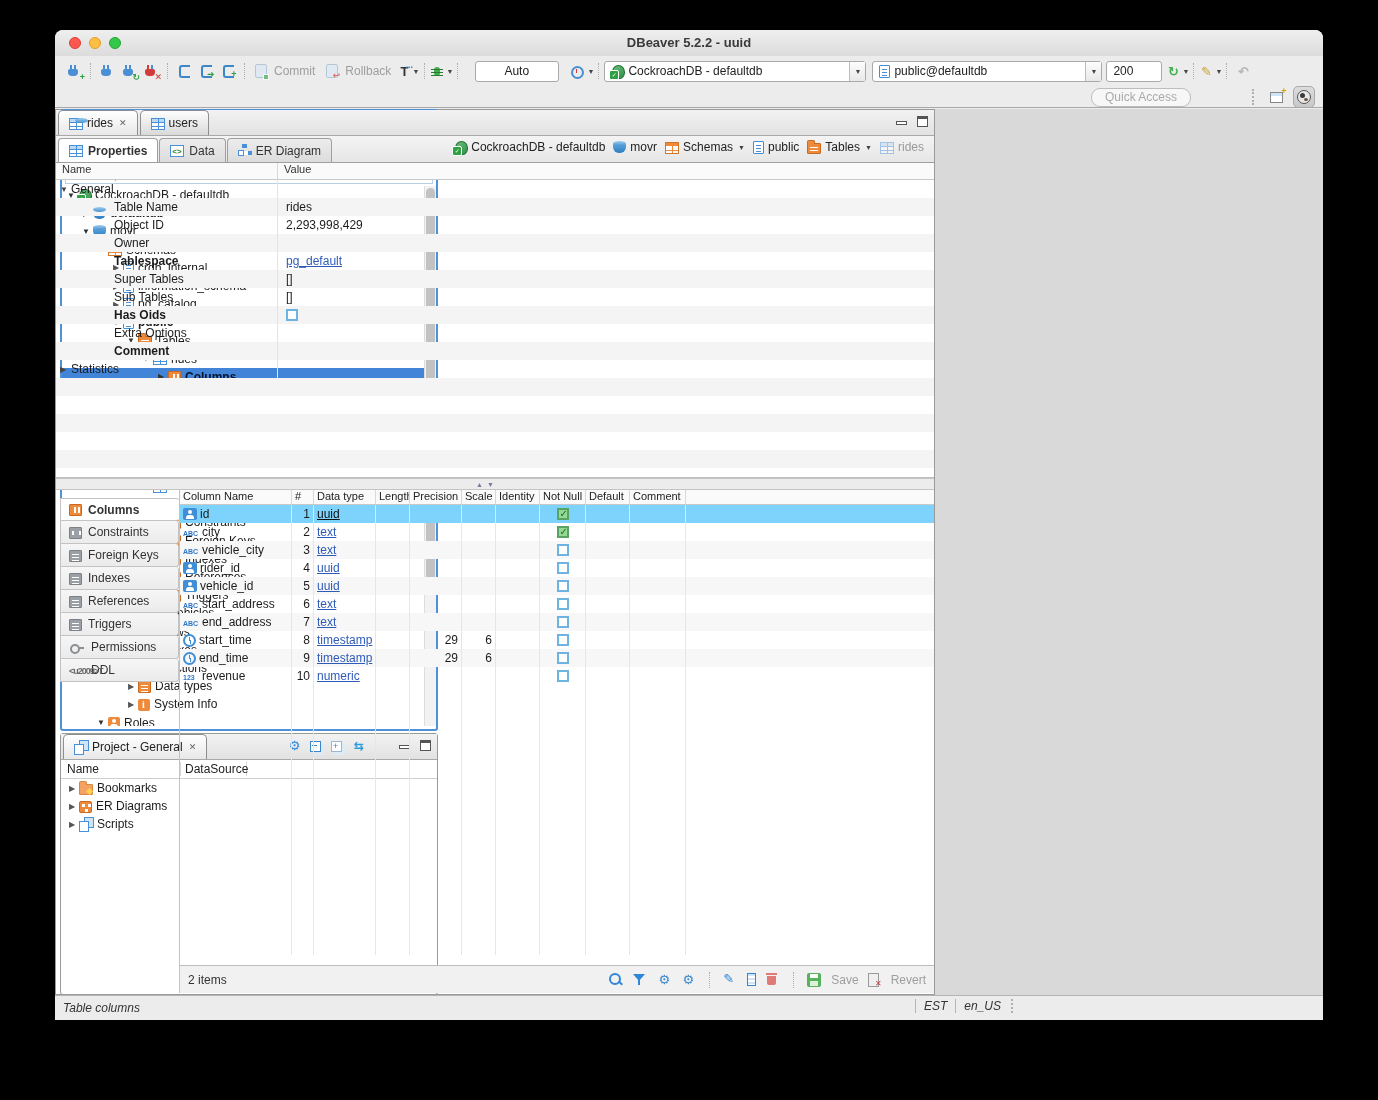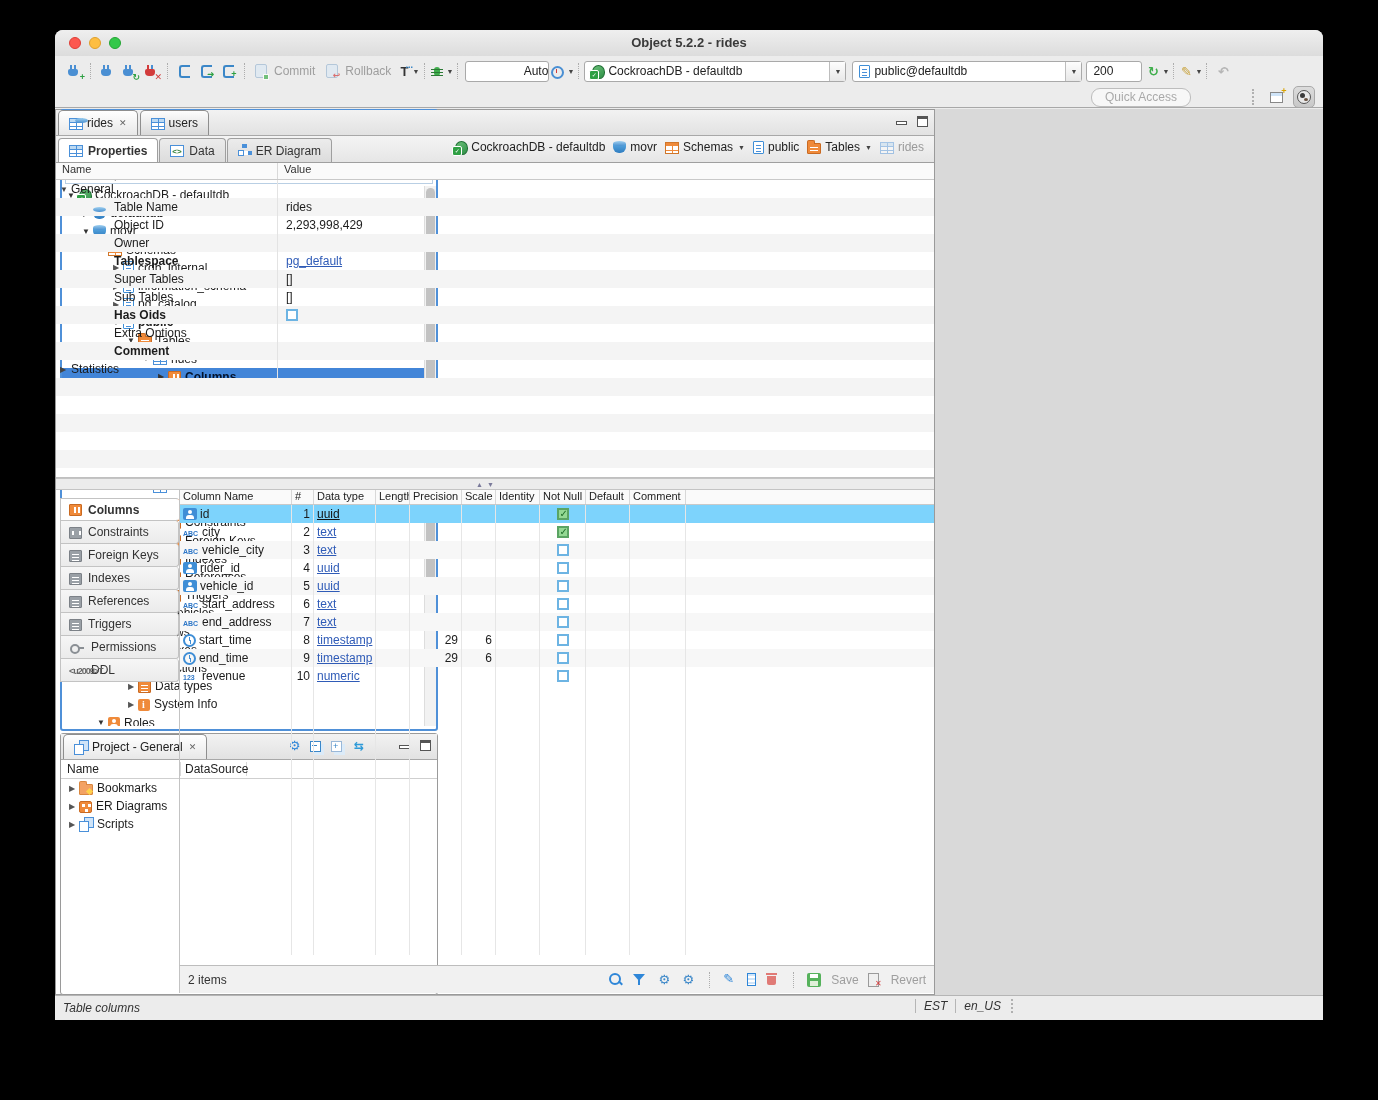"Object 5.2.2 - rides" div.title { text: Object 5.2.2 - rides -> DBeaver 5.2.2 - uuid }
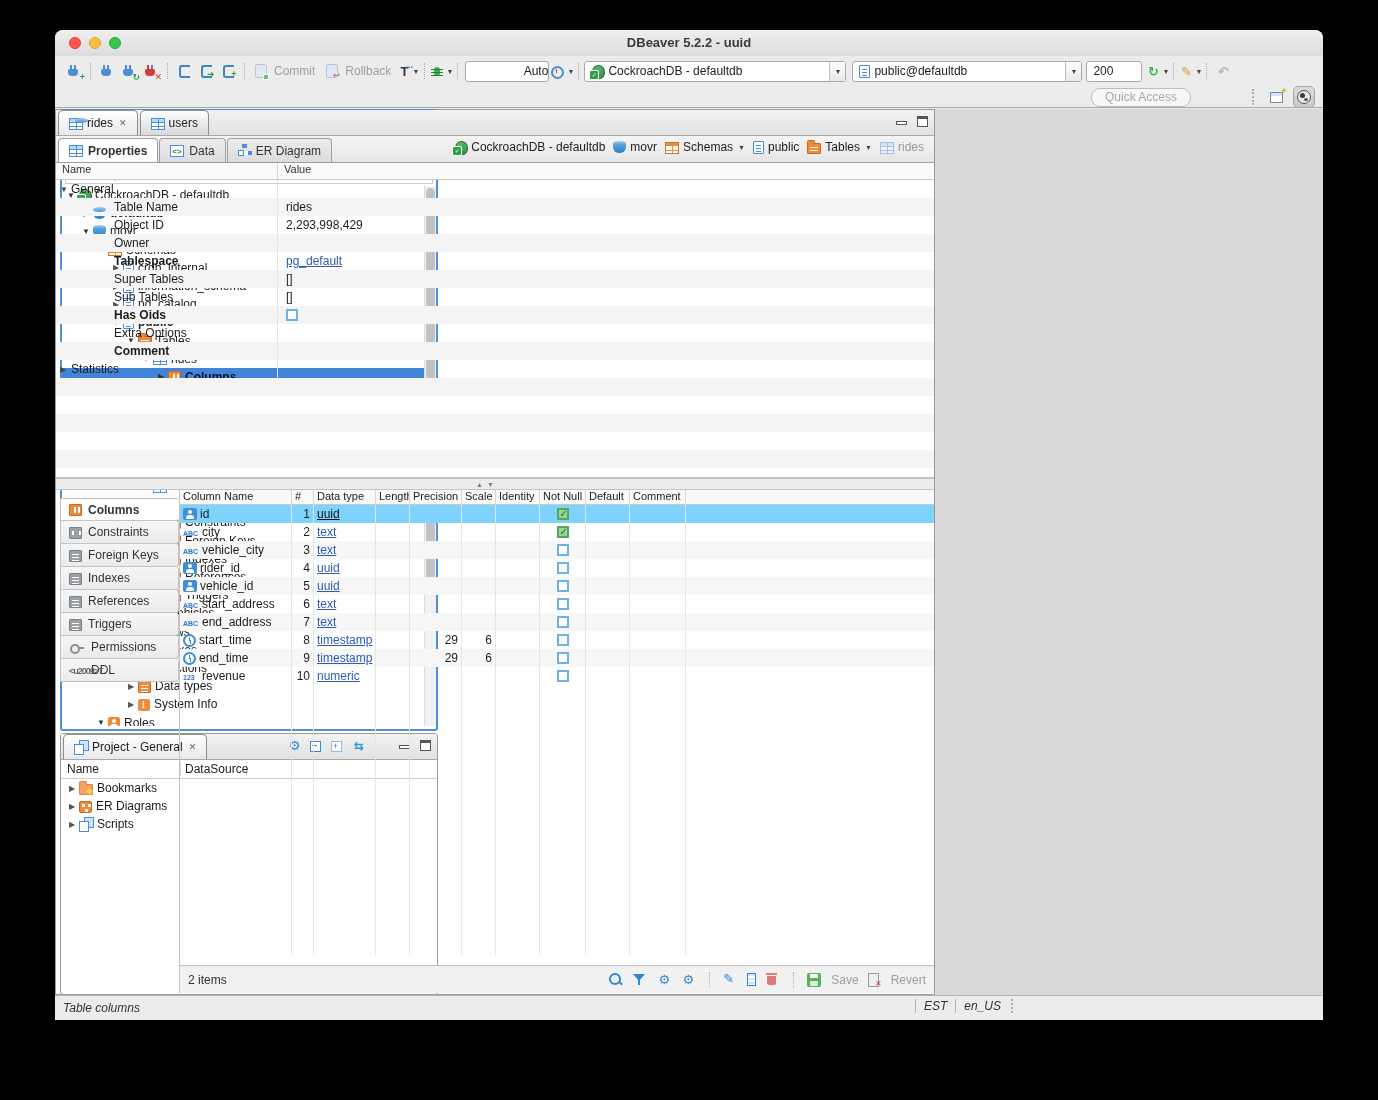"Auto" .autobox { justify-content: flex-end -> flex-start; margin: 0 2px -> 0 12px; padding-left: none -> 28px }
